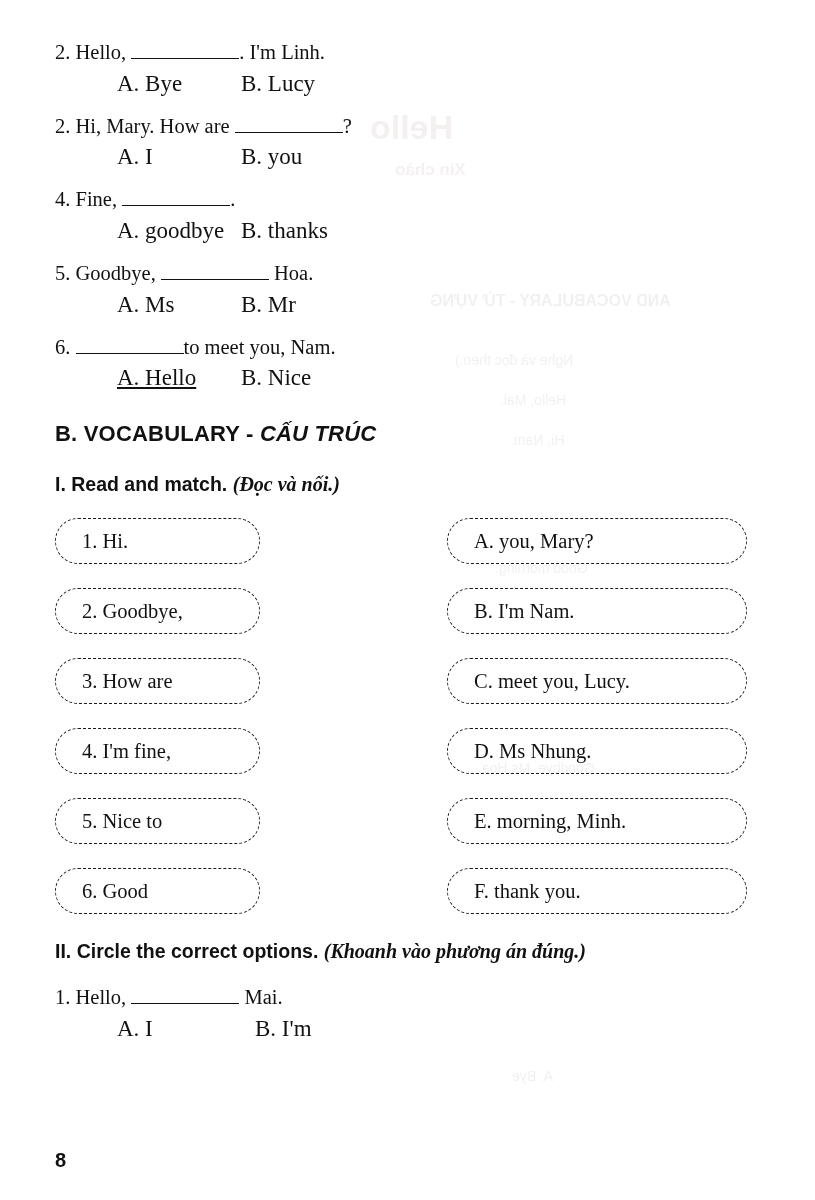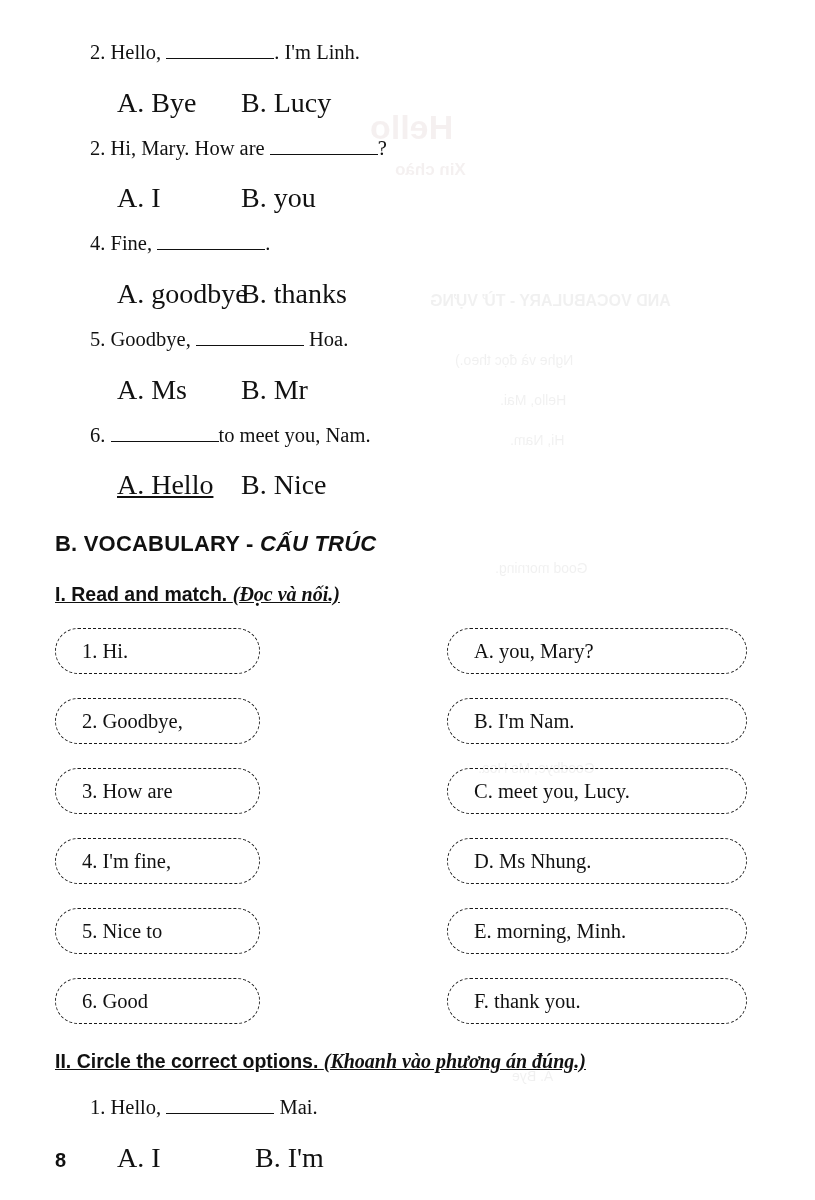"2. Hello, . I'm Linh." .q-line { margin-left: 35px -> none }
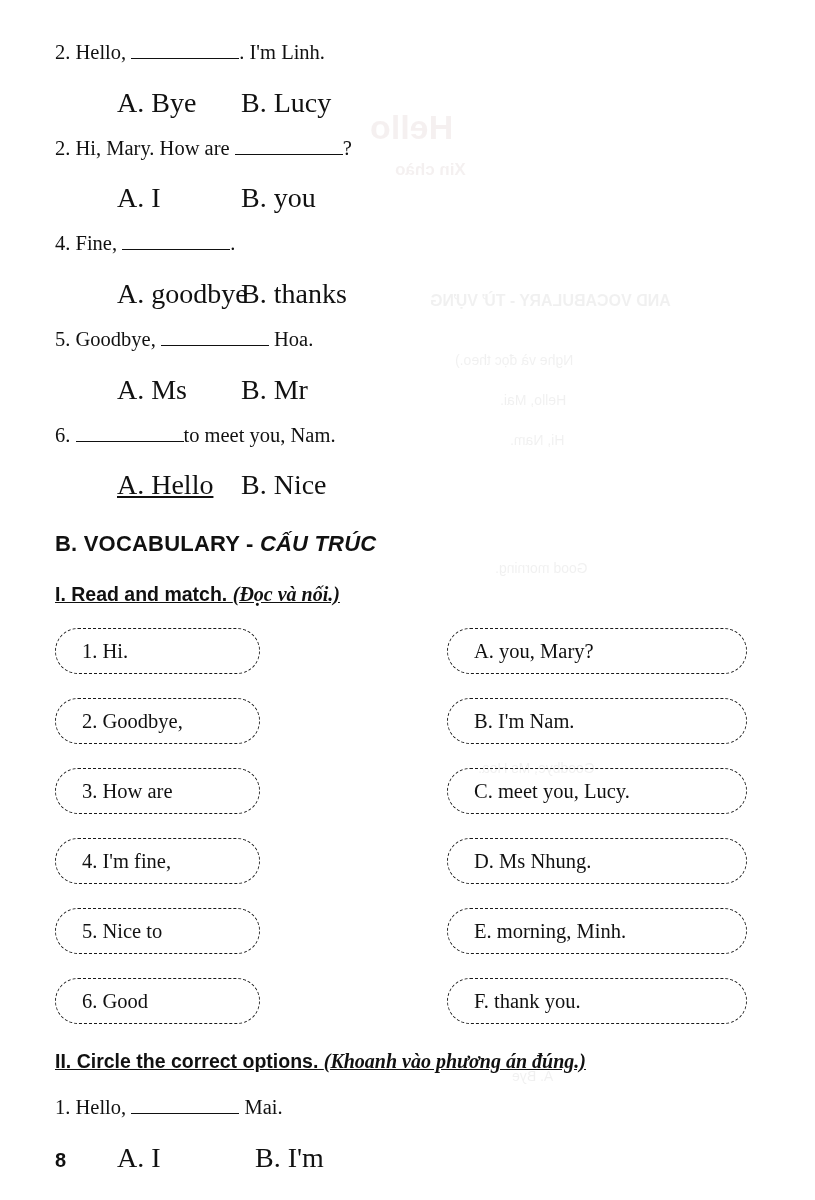"A. Bye B. Lucy" .opt-line { font-size: 28px -> 23px; margin-top: 21px -> 5px }
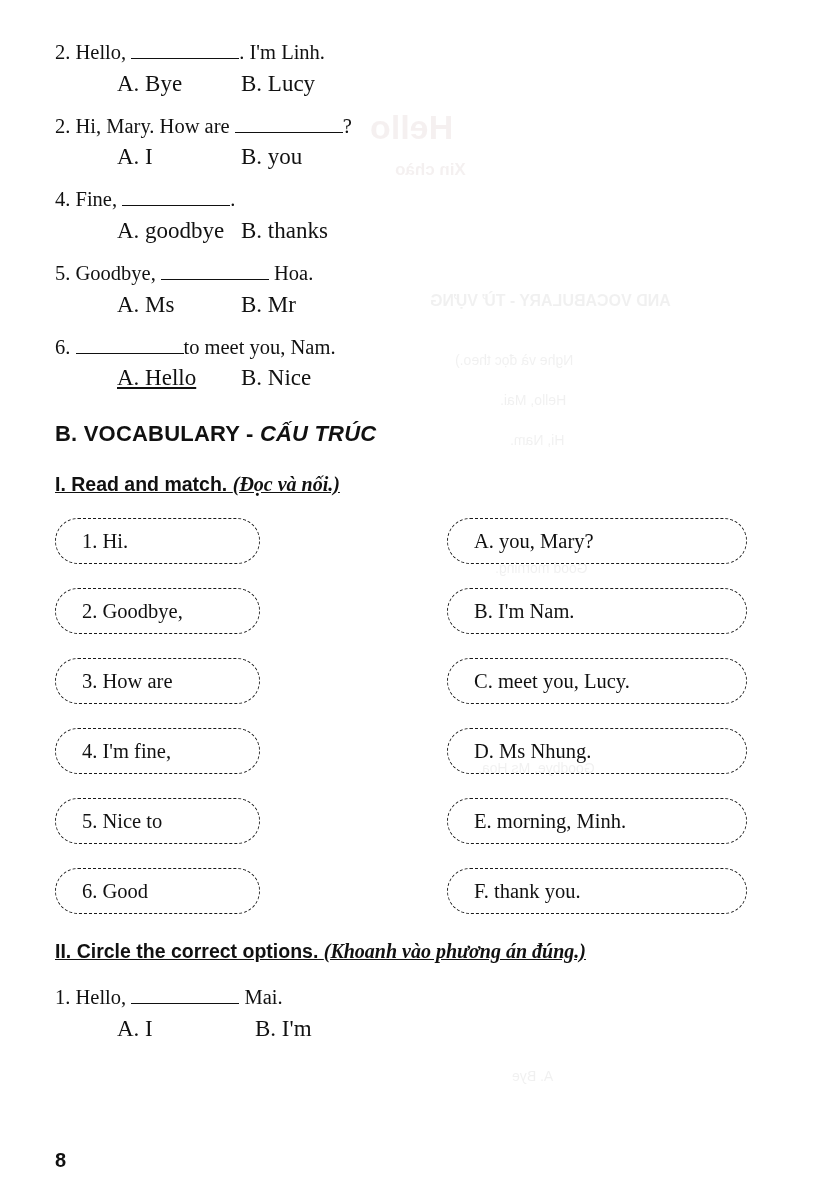"I. Read and match. (Đọc" .exercise-head { text-decoration: underline -> none }
